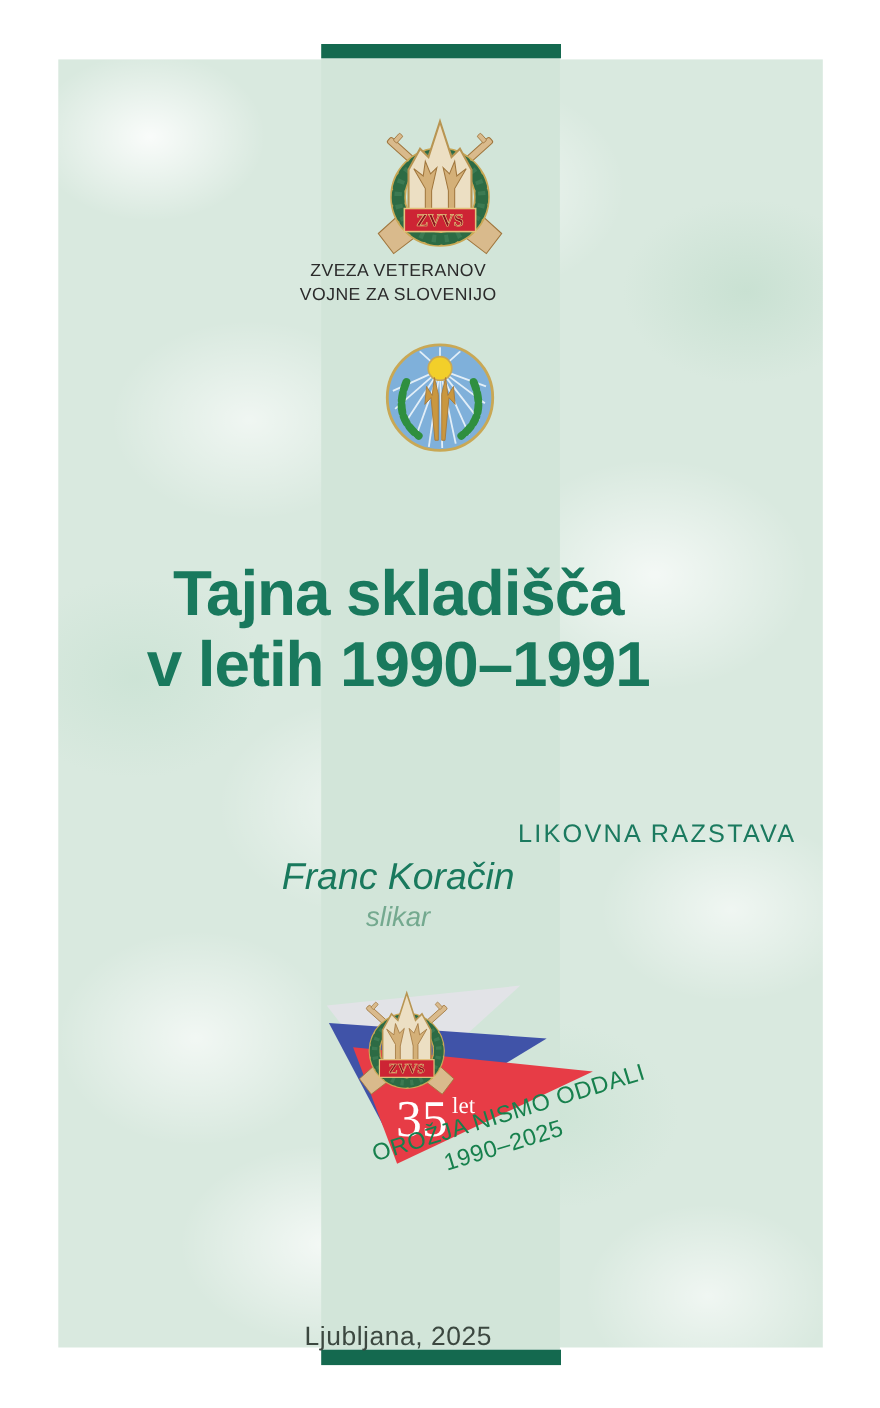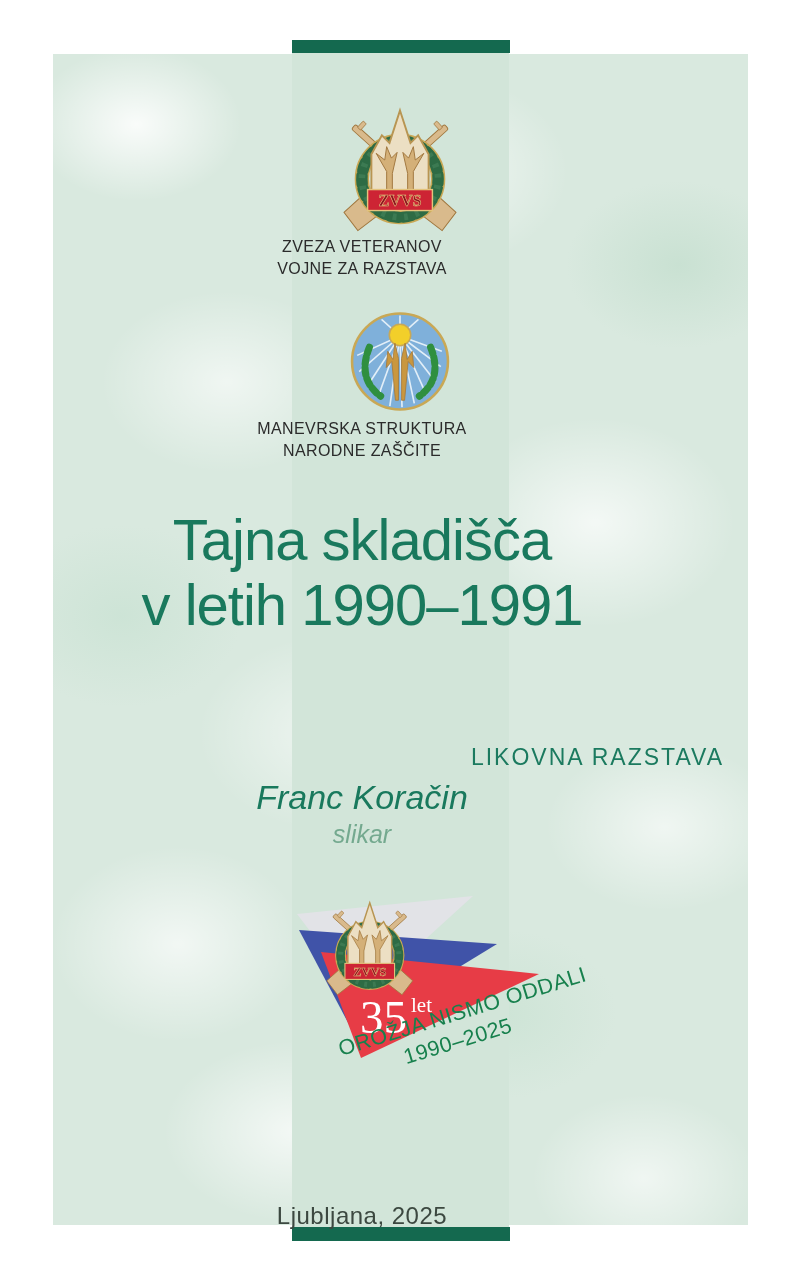"VOJNE ZA RAZSTAVA" div { text: RAZSTAVA -> SLOVENIJO }
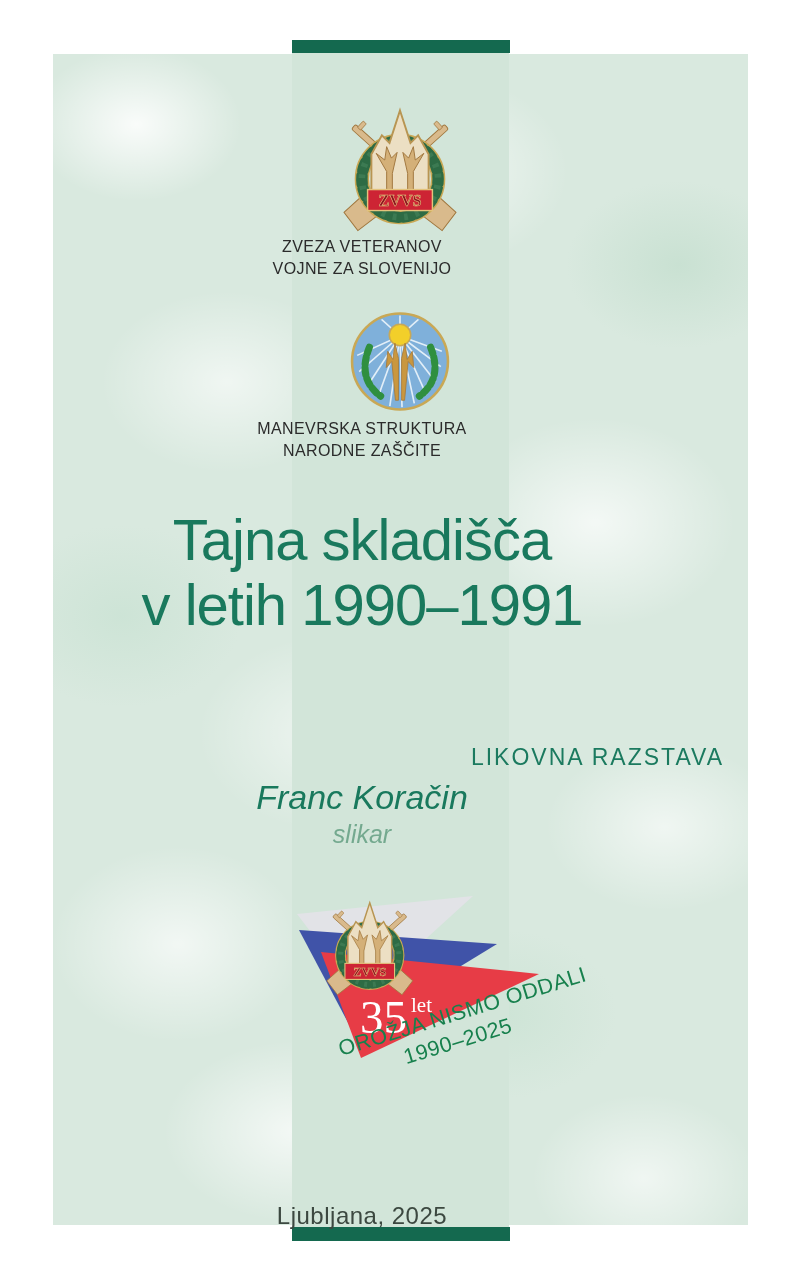"MANEVRSKA STRUKTURA" div.abs { html: <div> <div>MANEVRSKA STRUKTURA</div> <div>NARODNE ZAŠČITE</div> </div> -> none }
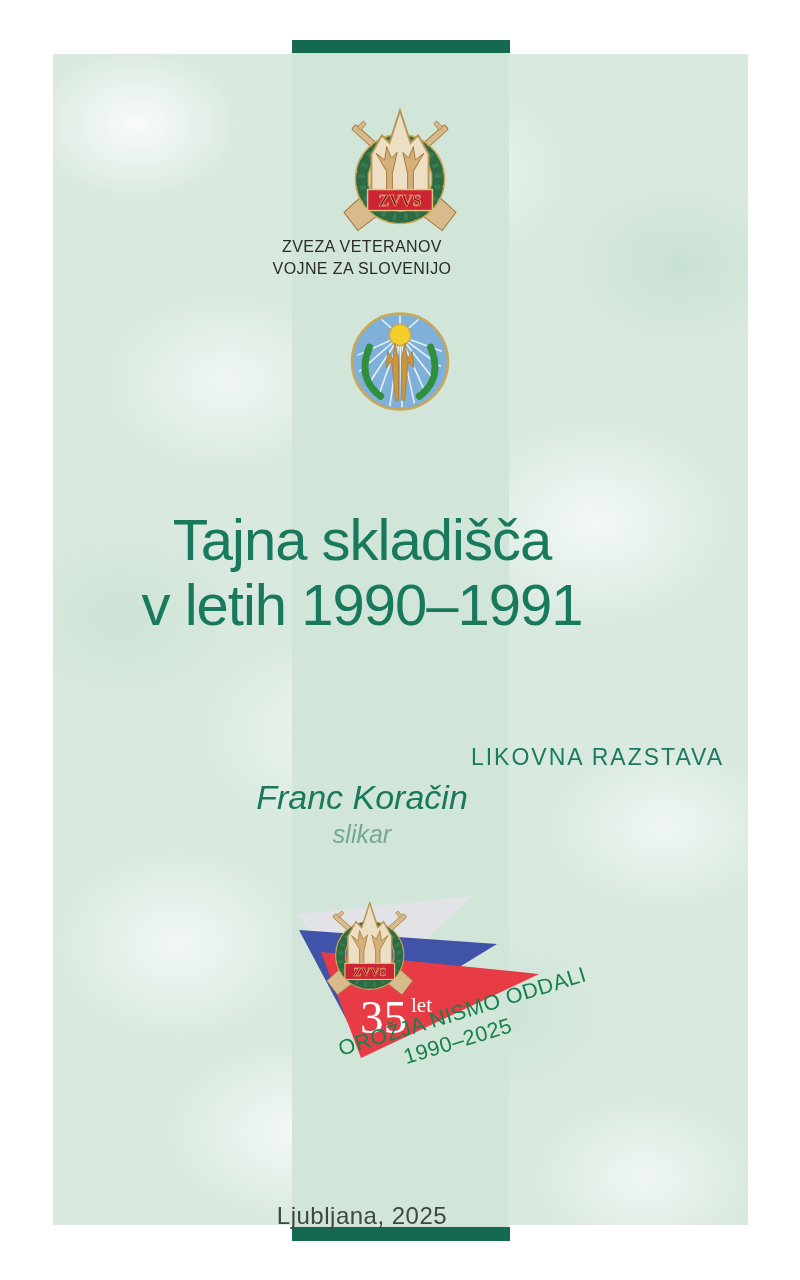"Tajna skladišča" .title { font-weight: 400 -> 700 }
